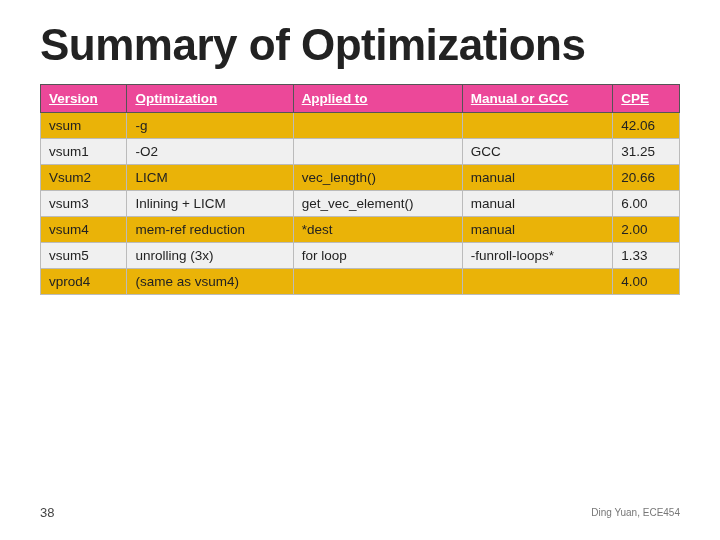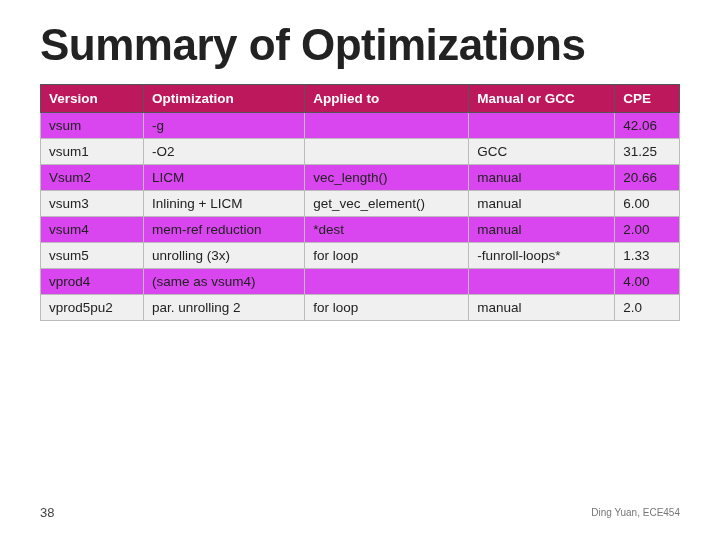"Version" thead tr { background: #be185d -> #ec4899; text-decoration: none -> underline }
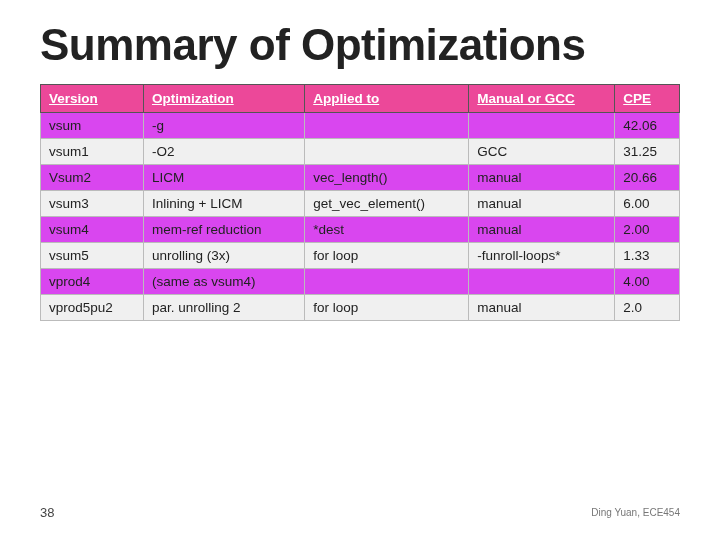"vsum" tbody tr { background: #d946ef -> #eab308 }
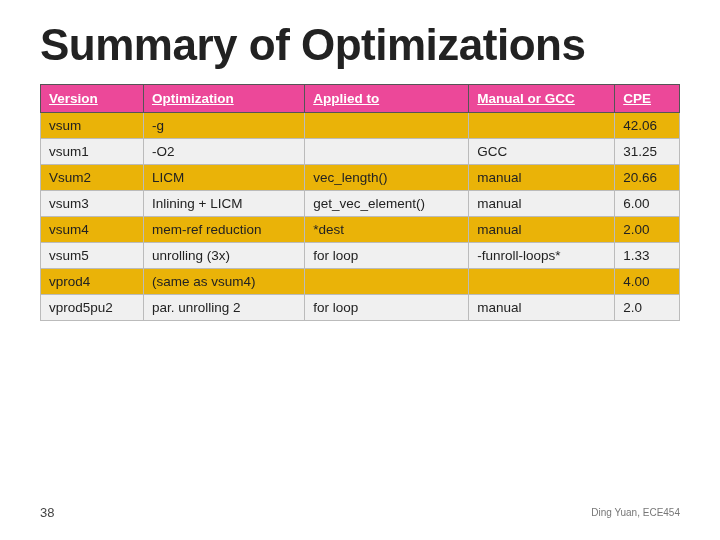"vprod5pu2" tr { html: <tr> <td>vprod5pu2</td> <td>par. unrolling 2</td> <td>for loop</td> <td>manual</td> <td>2.0</td> </tr> -> none }
